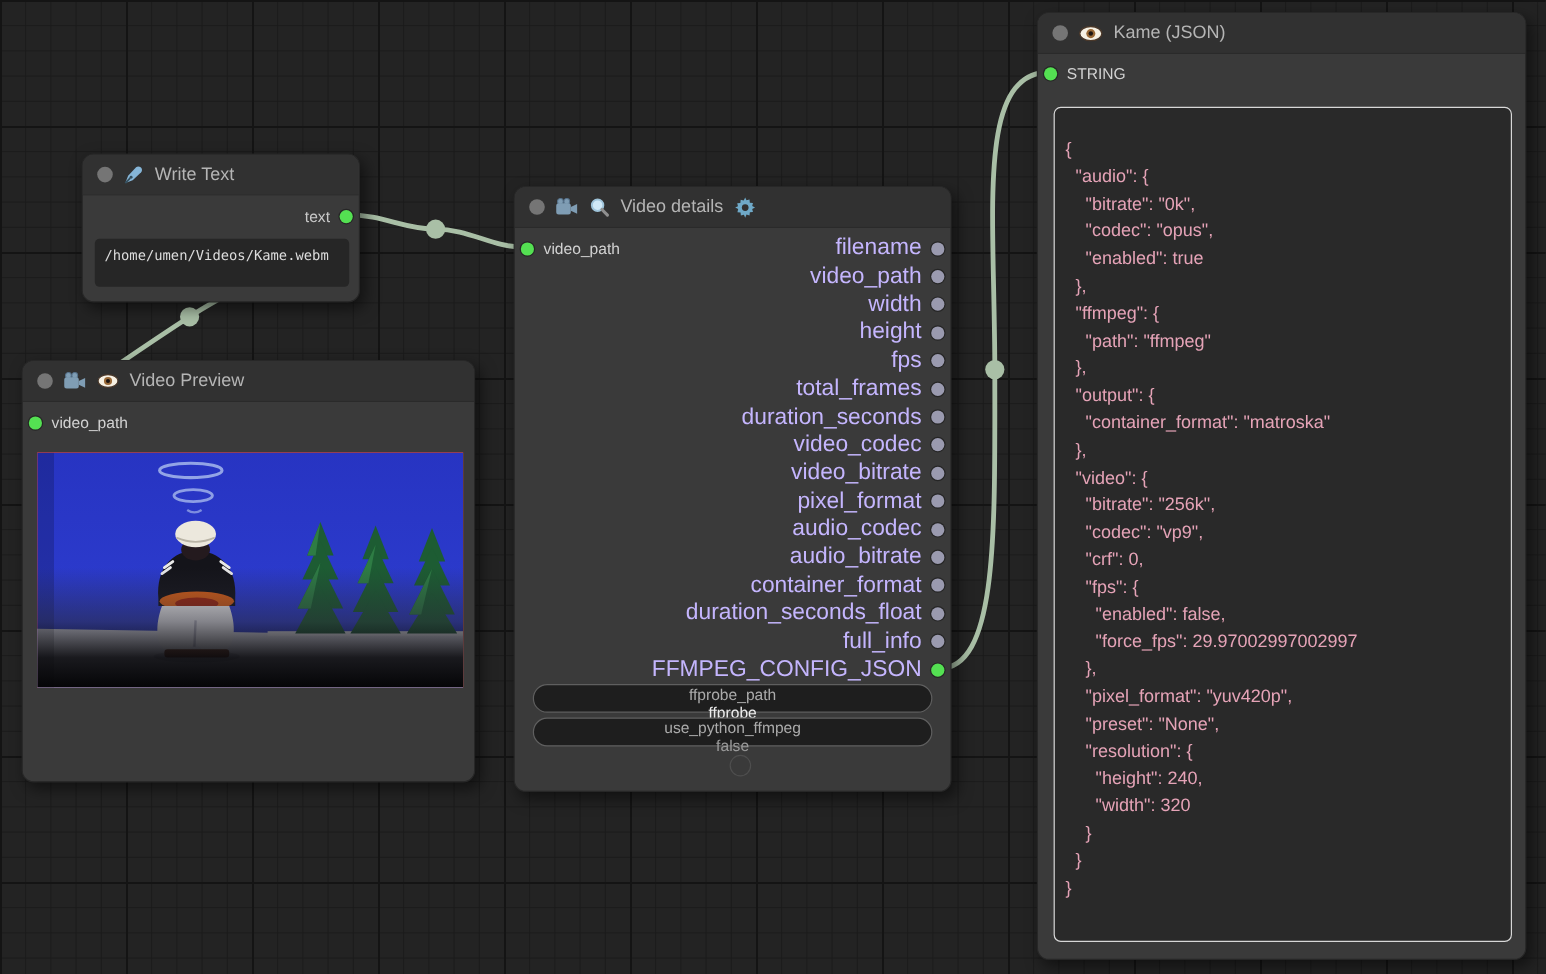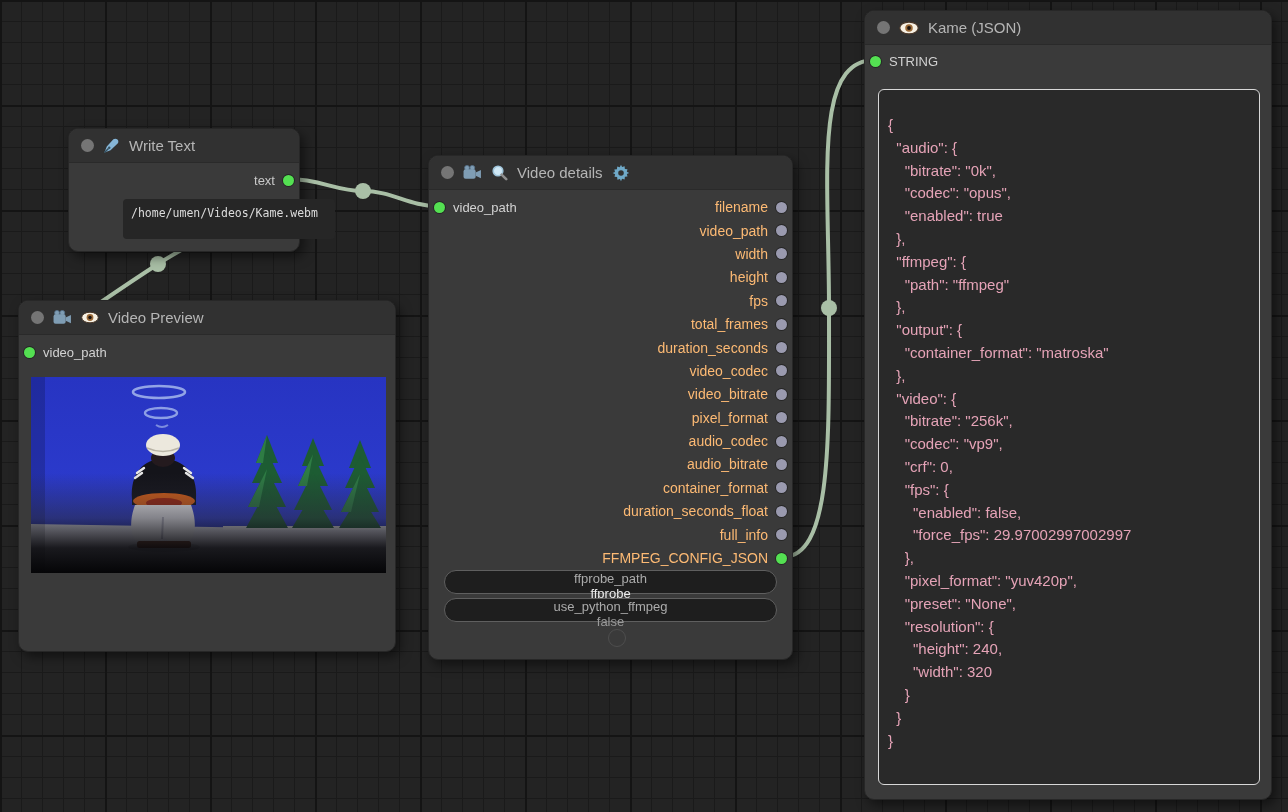"/home/umen/Videos/Kame.webm" .text-widget { margin-left: 44px -> none }
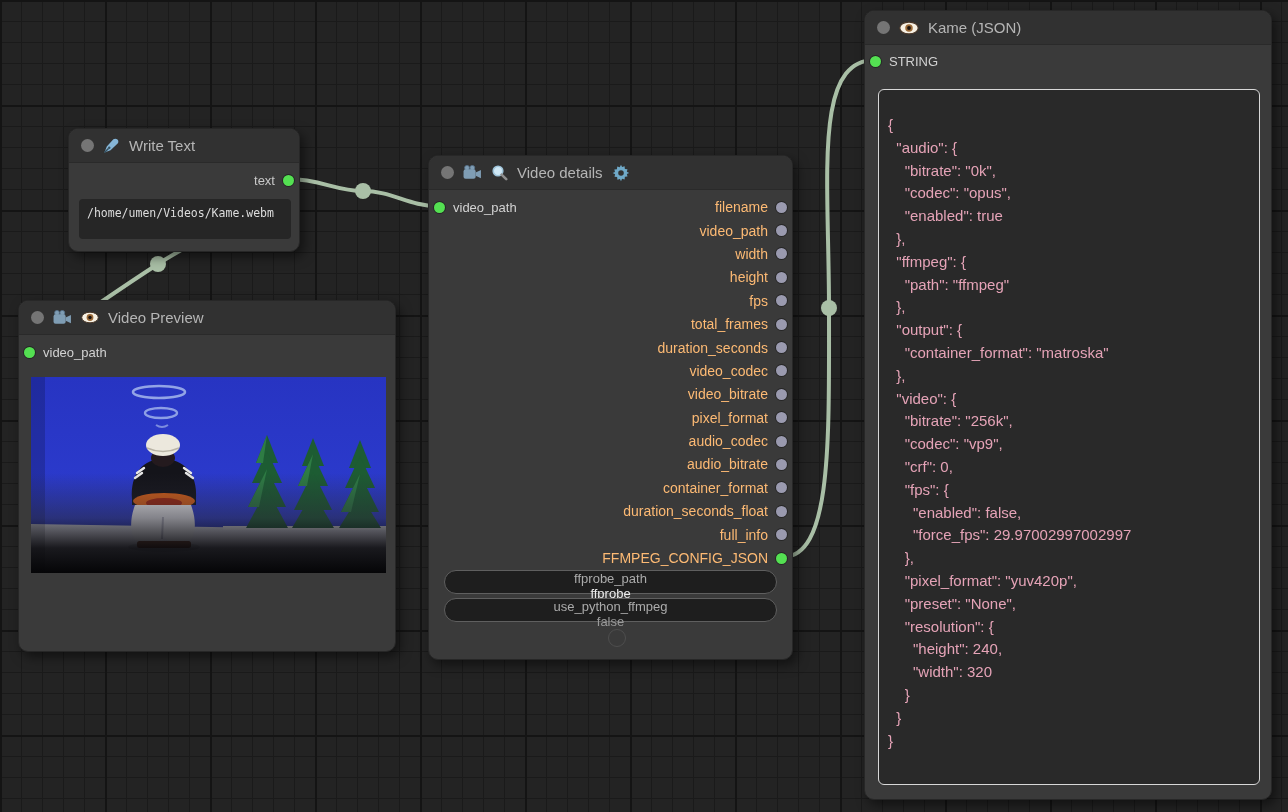"filename" .orow { color: #fdba74 -> #c4b5fd; font-size: 14px -> 19px }
